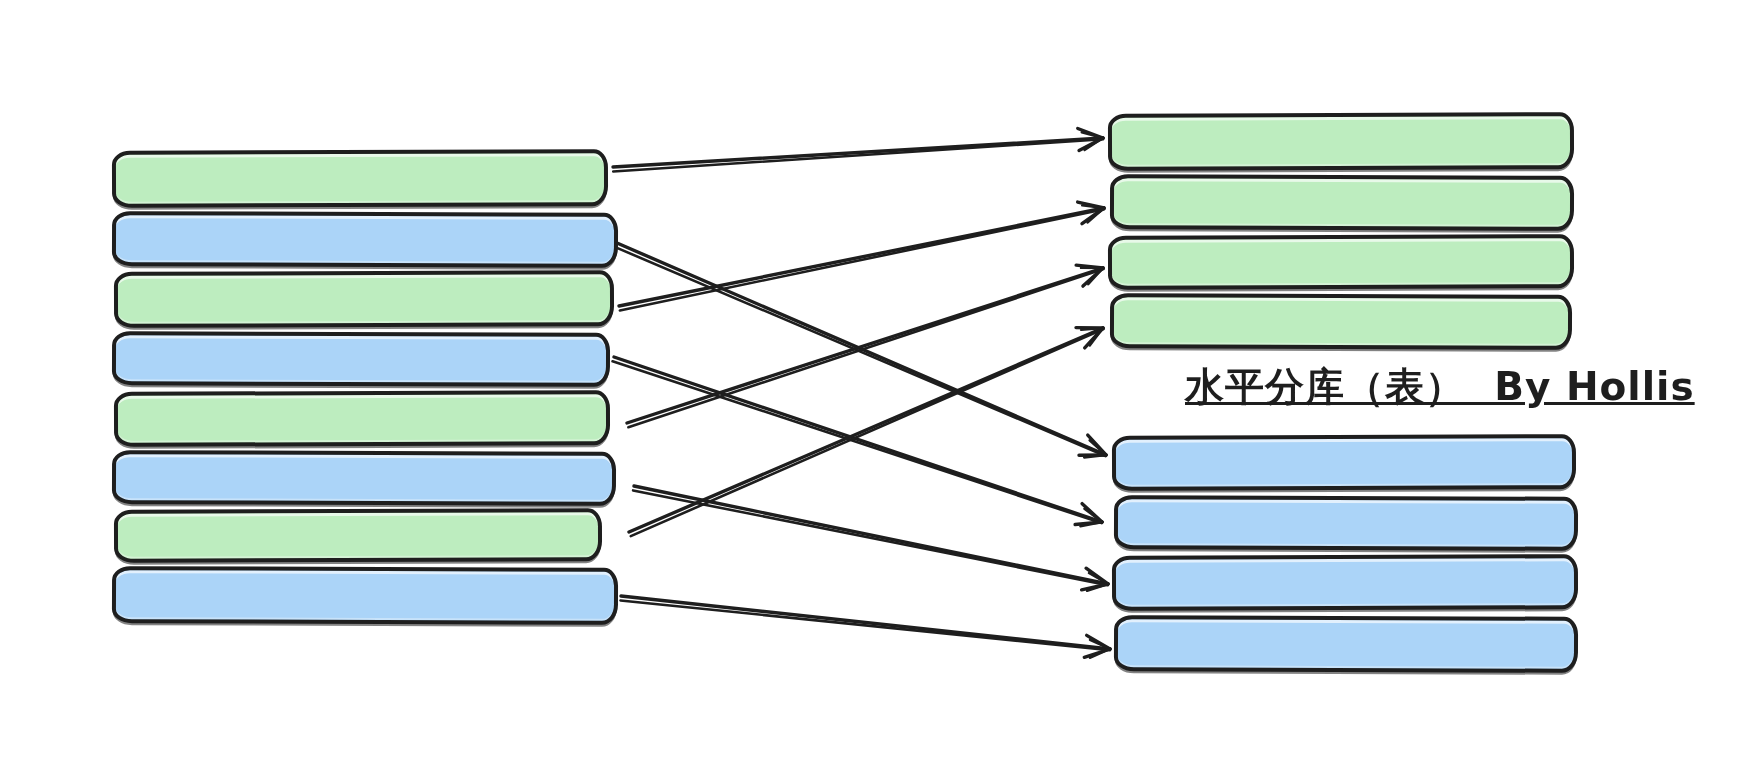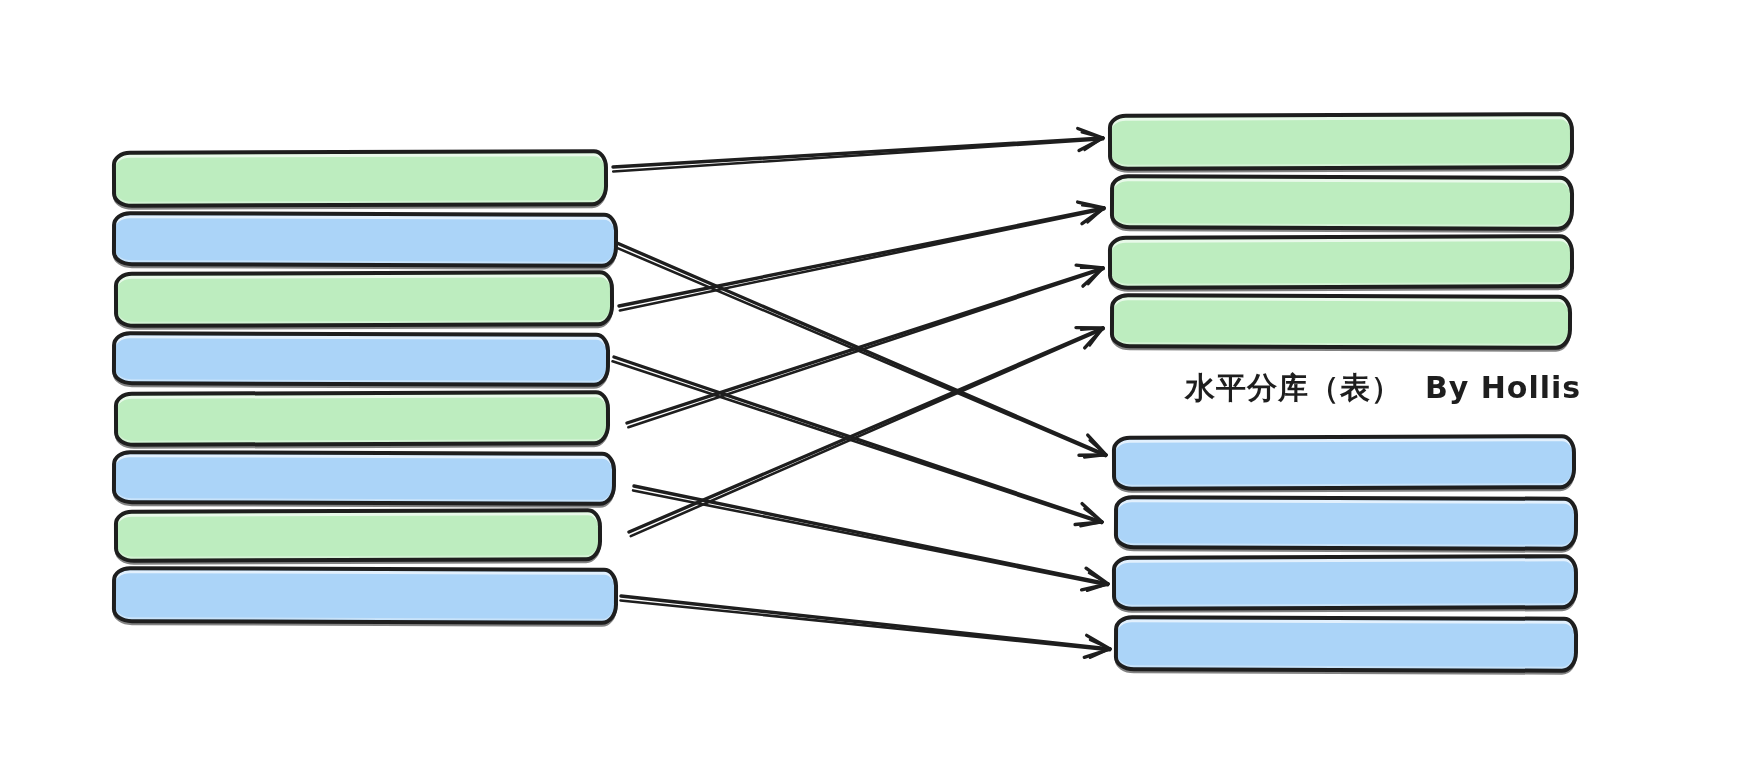"水平分库（表） By Hollis" div.caption { font-size: 30px -> 39px; text-decoration: none -> underline; top: 368px -> 360px }
